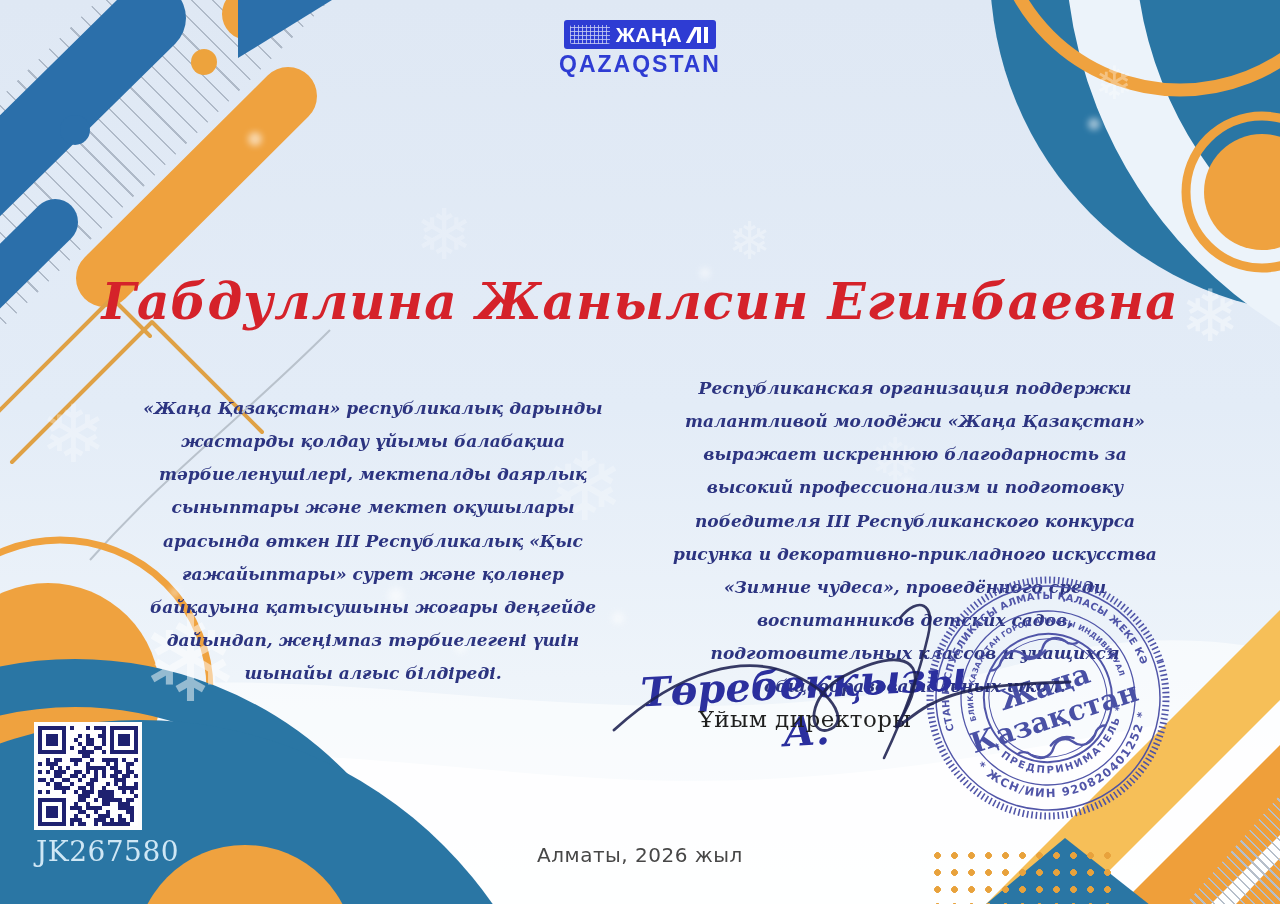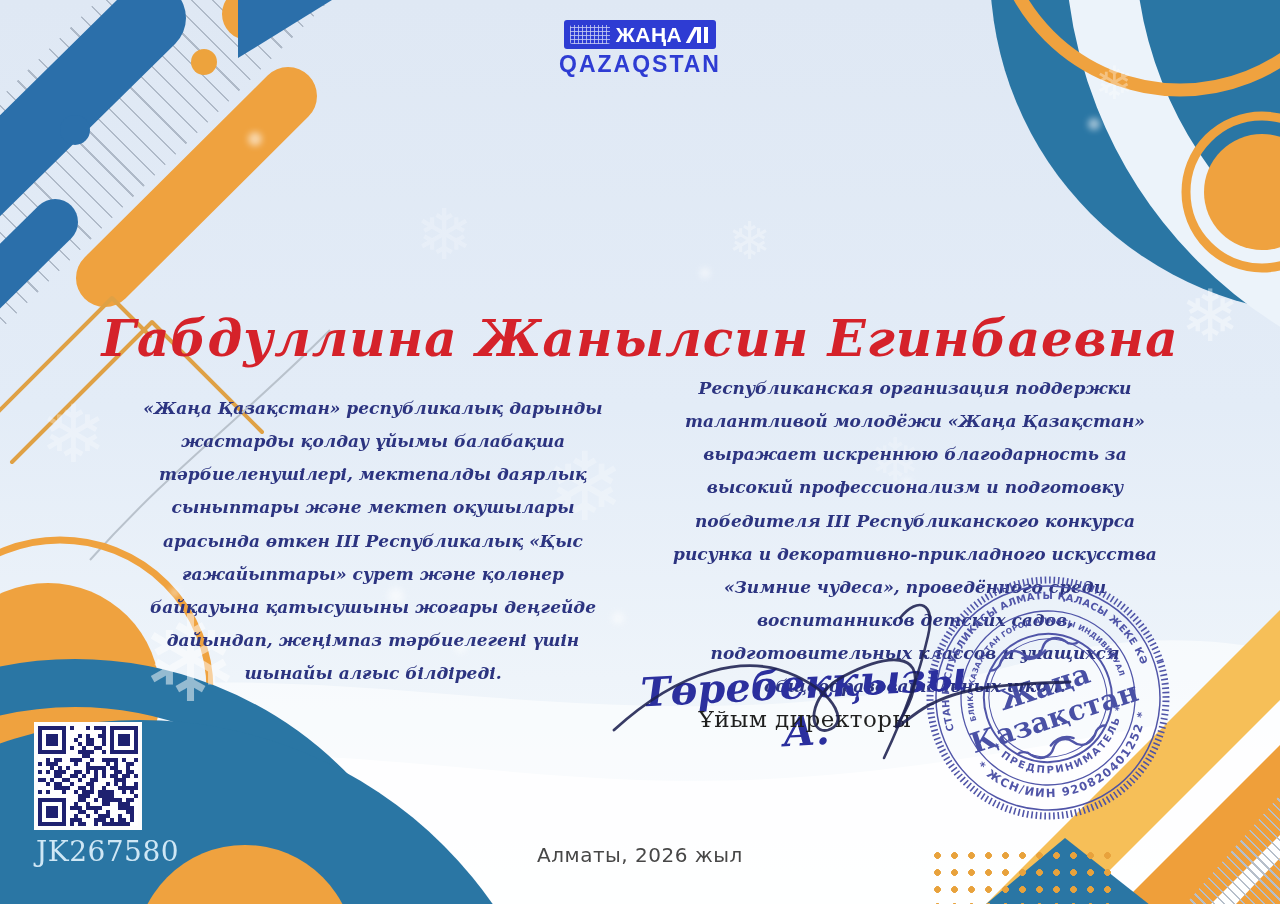"Габдуллина Жанылсин Егинбаевна" .recipient { margin-top: 37px -> none }
